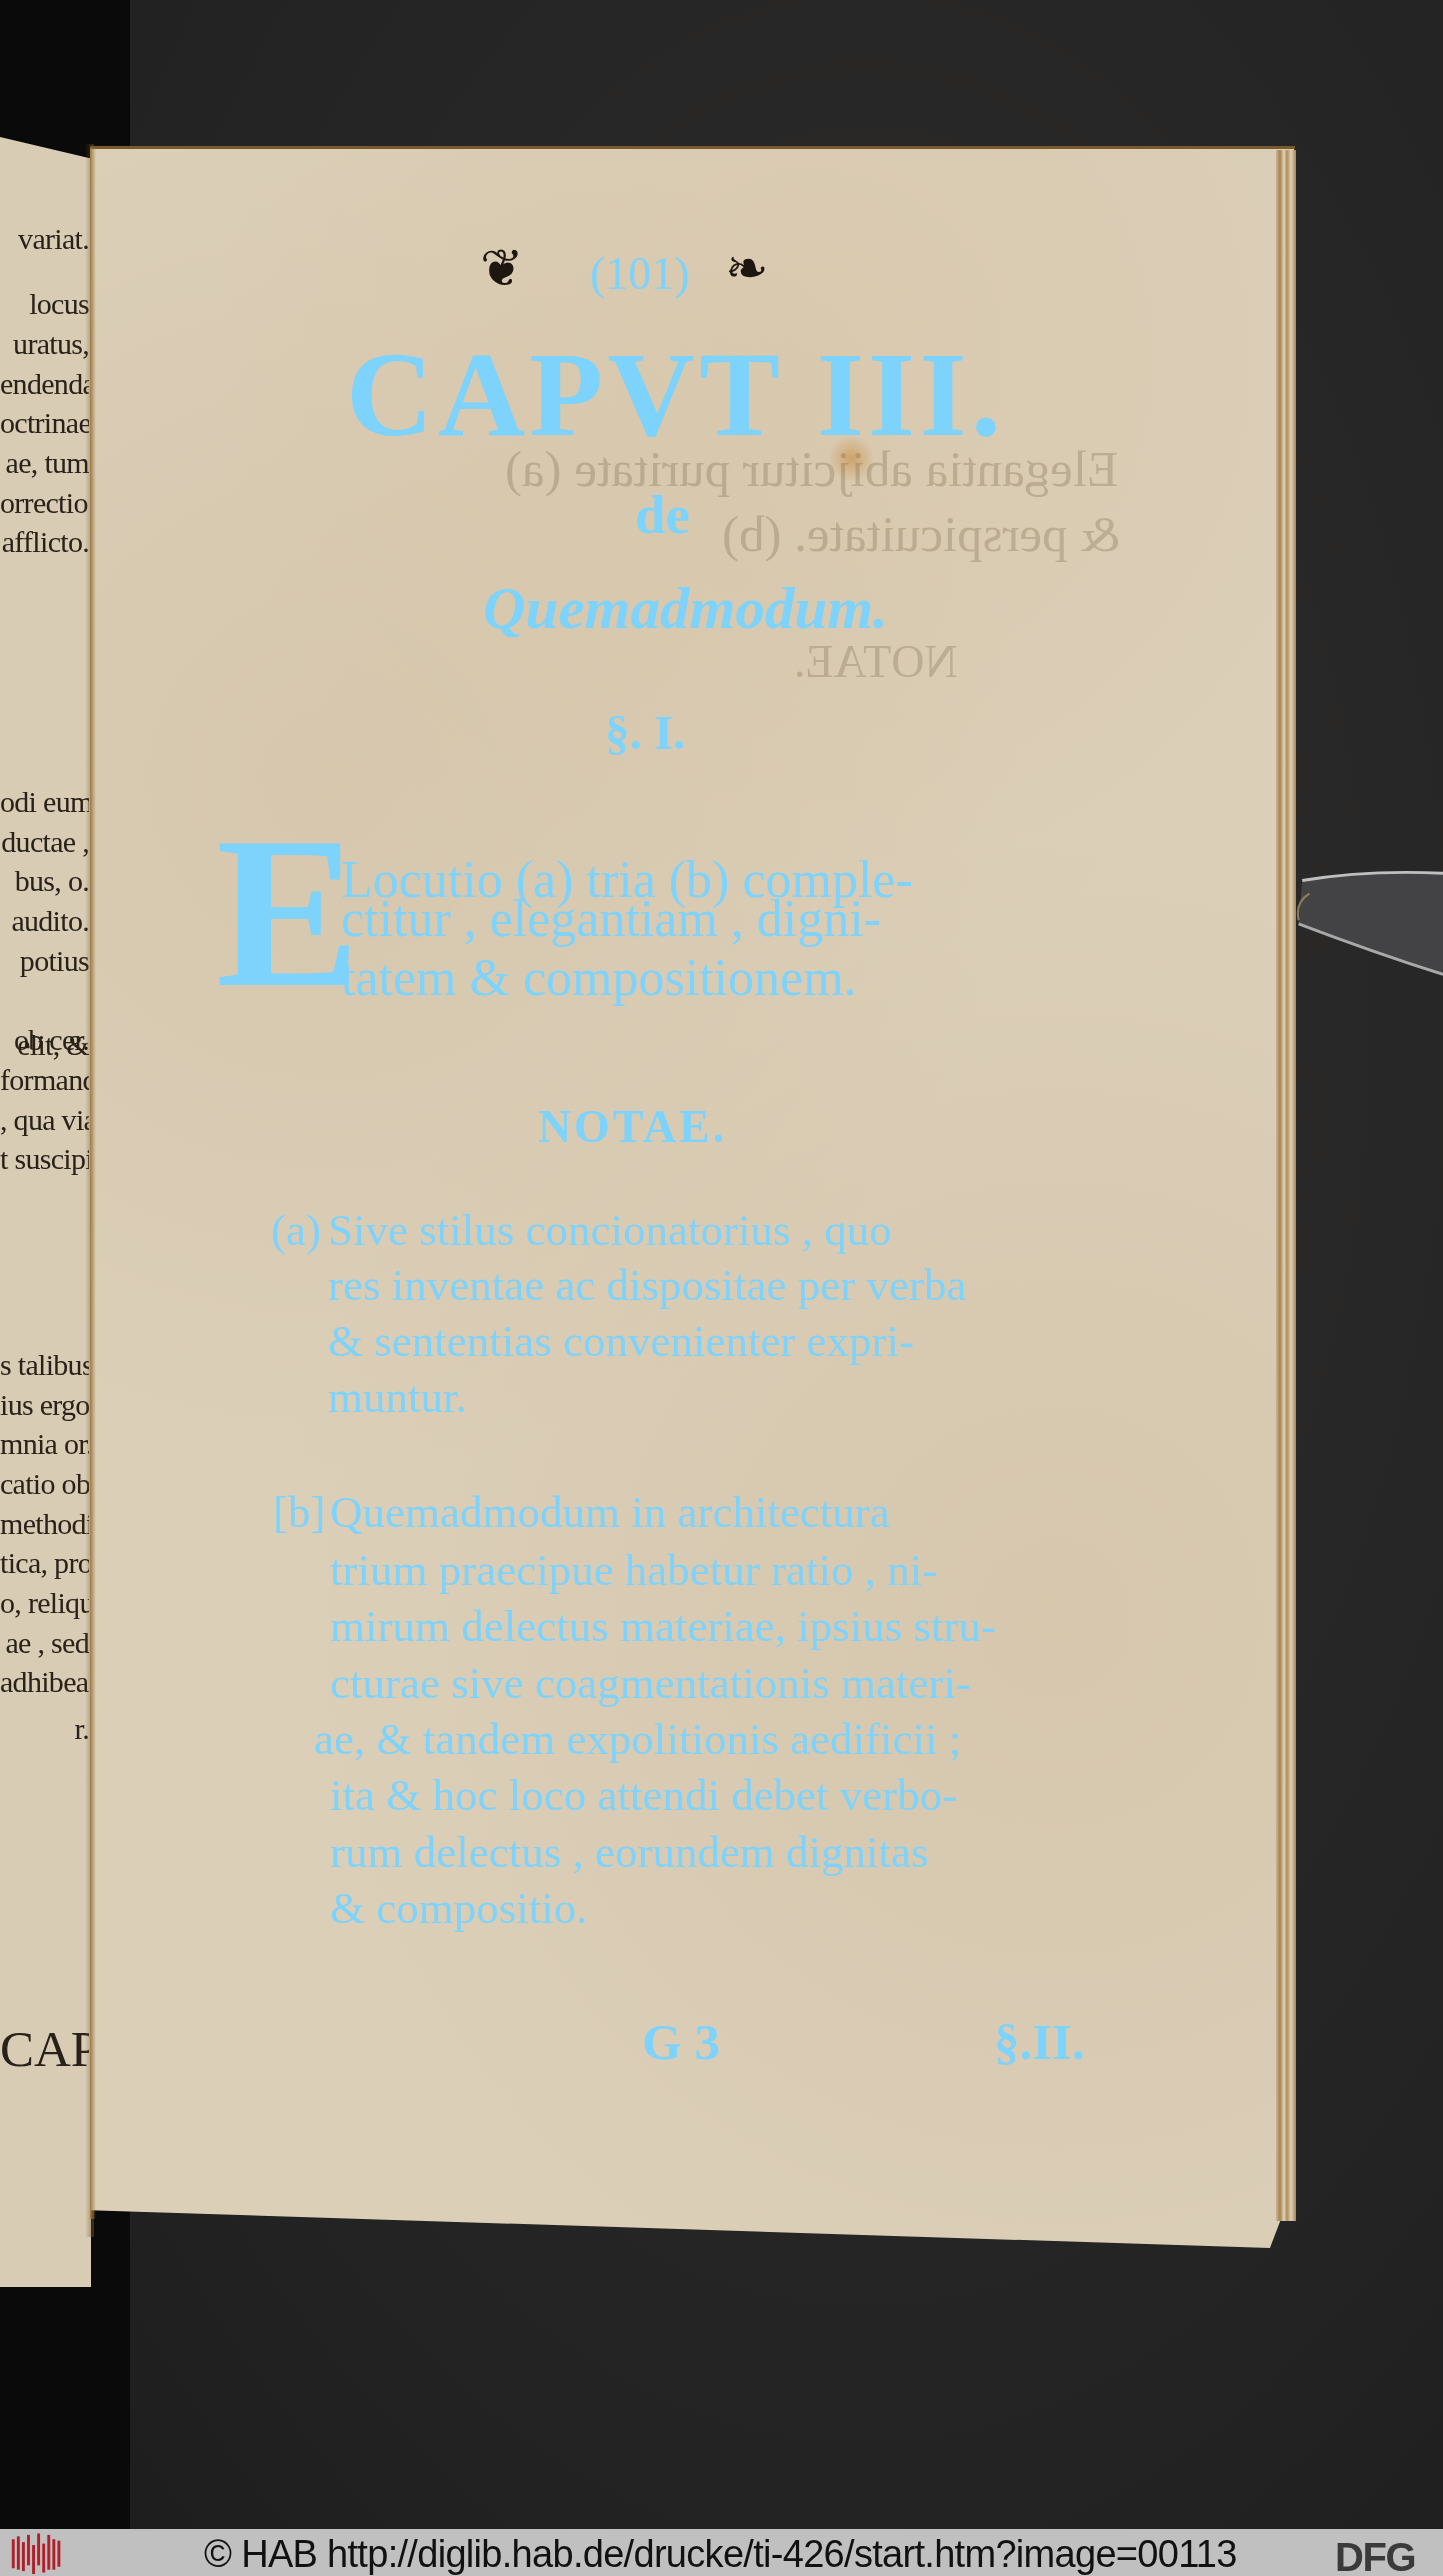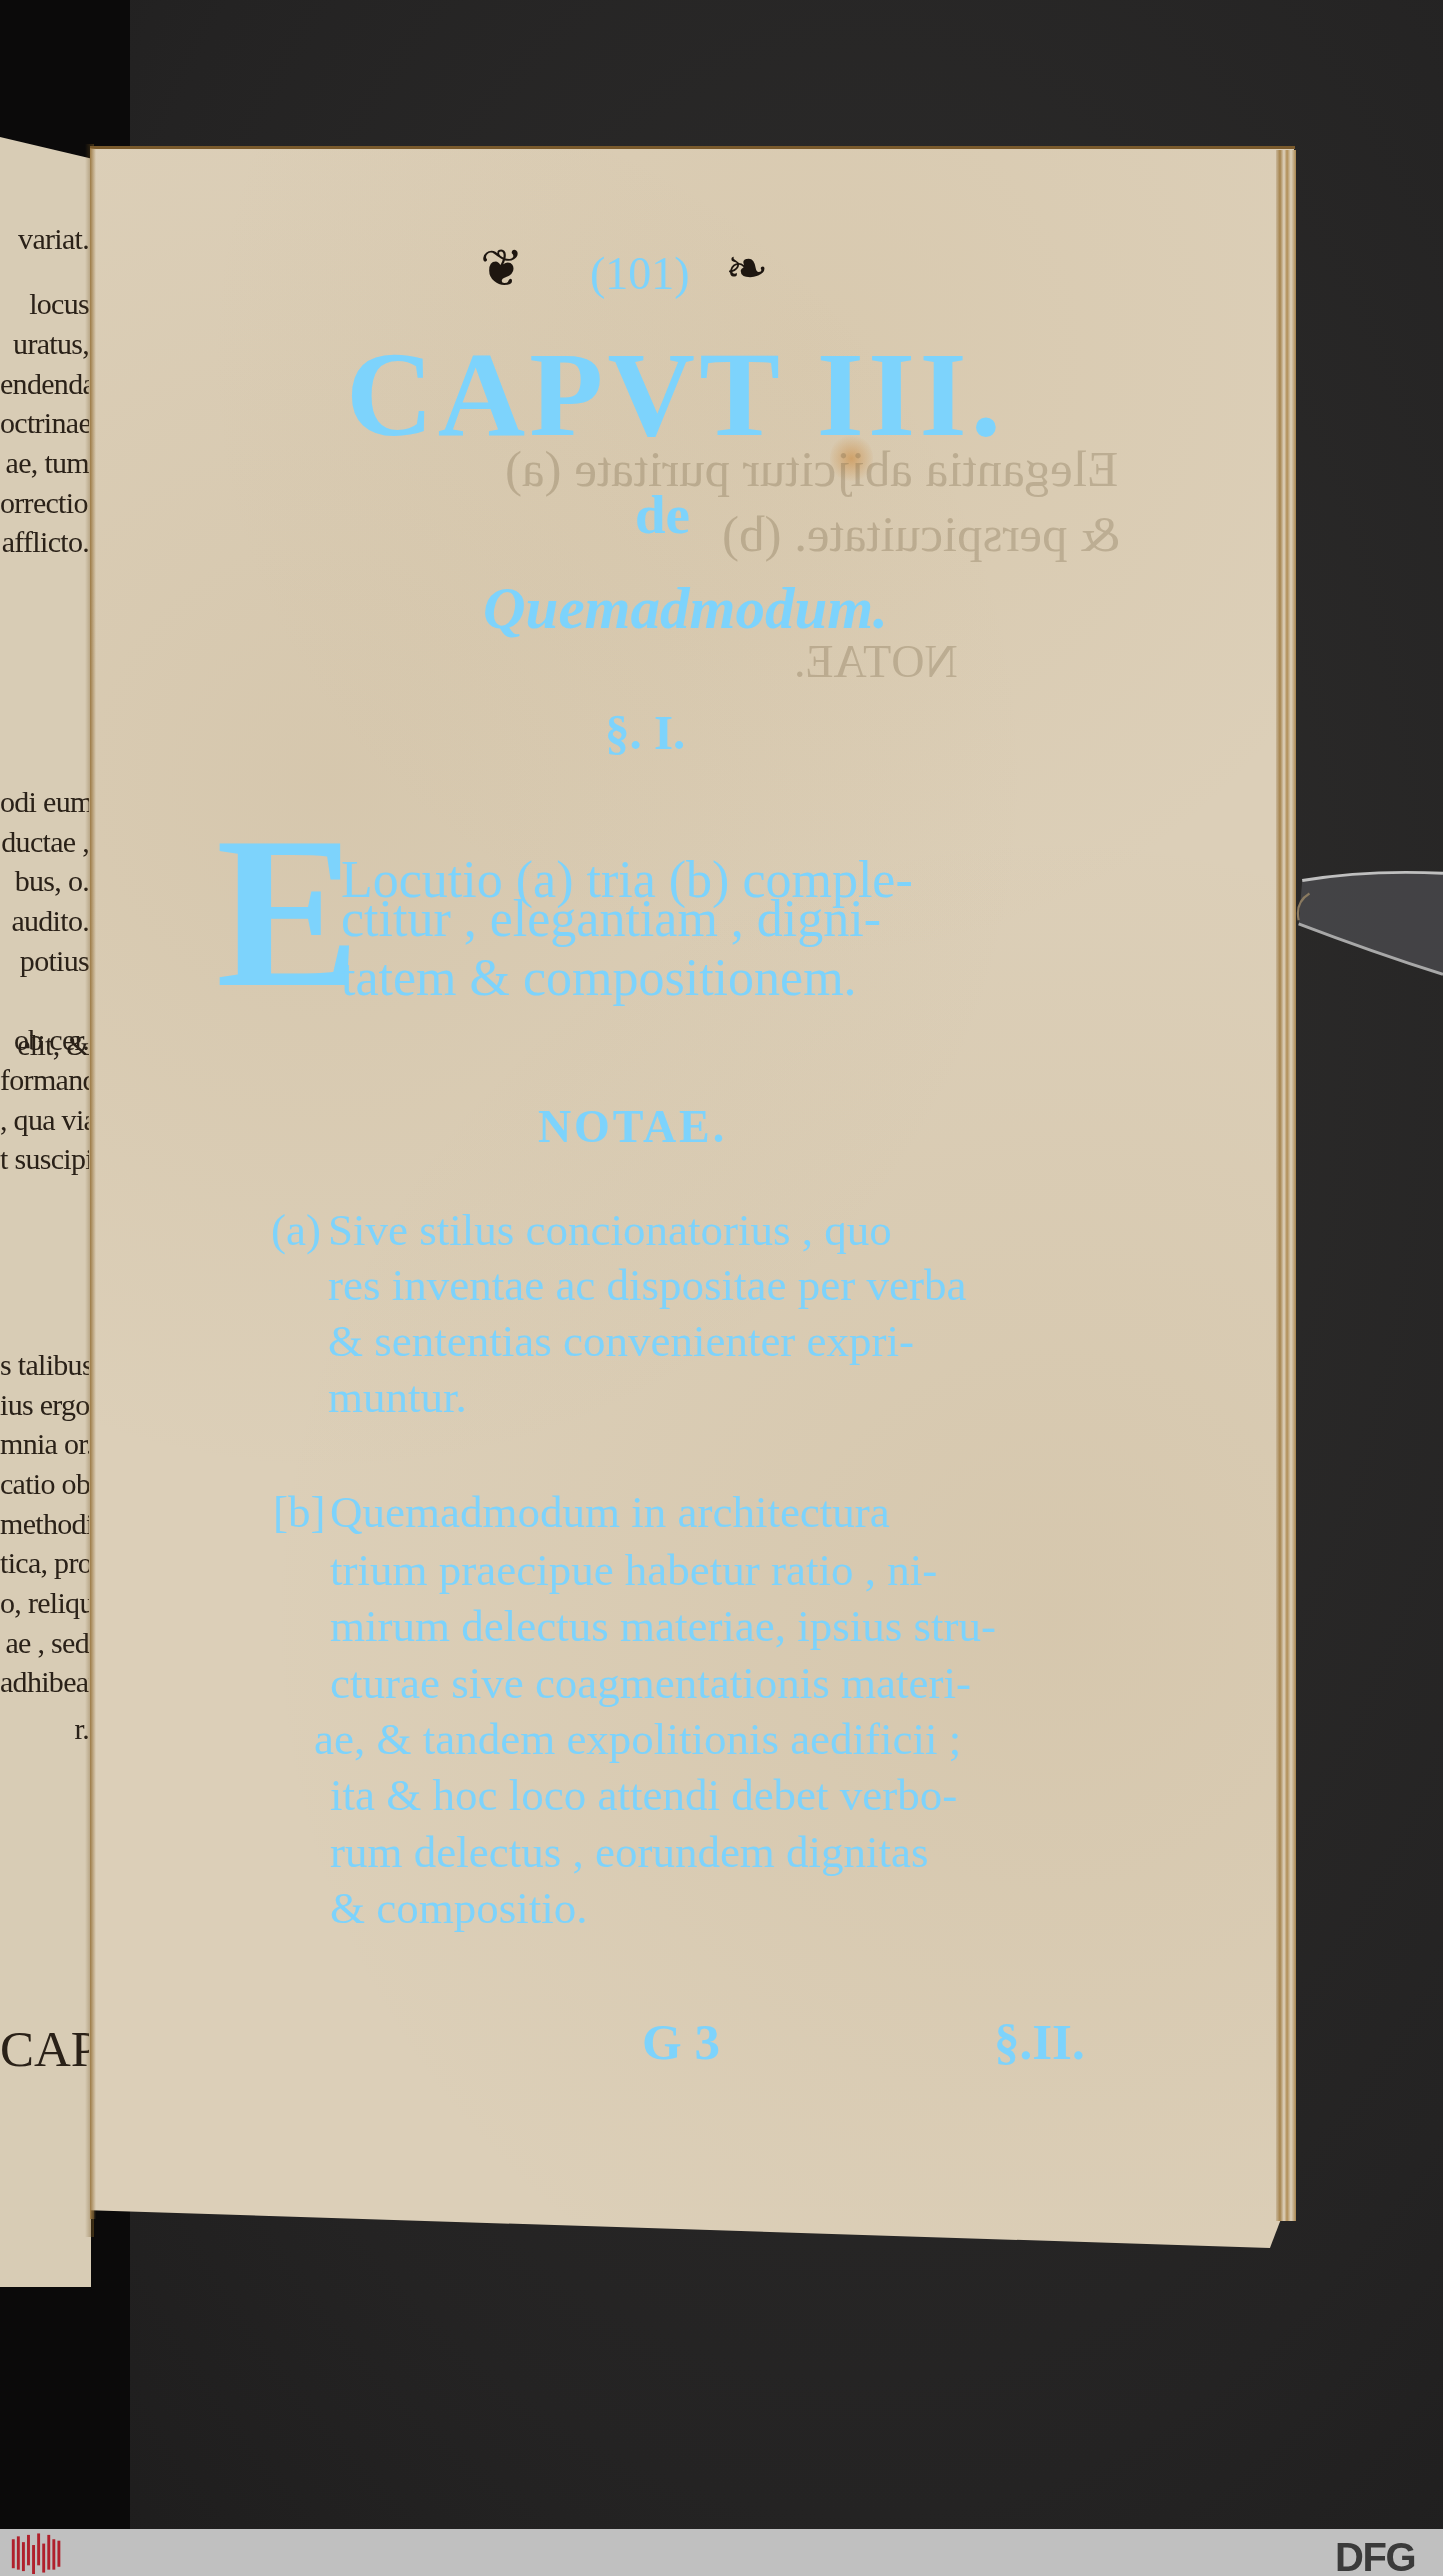"© HAB" span.footer-text { html: none -> <span>© HAB http://diglib.hab.de/drucke/ti-426/start.htm?image=00113</span> }
